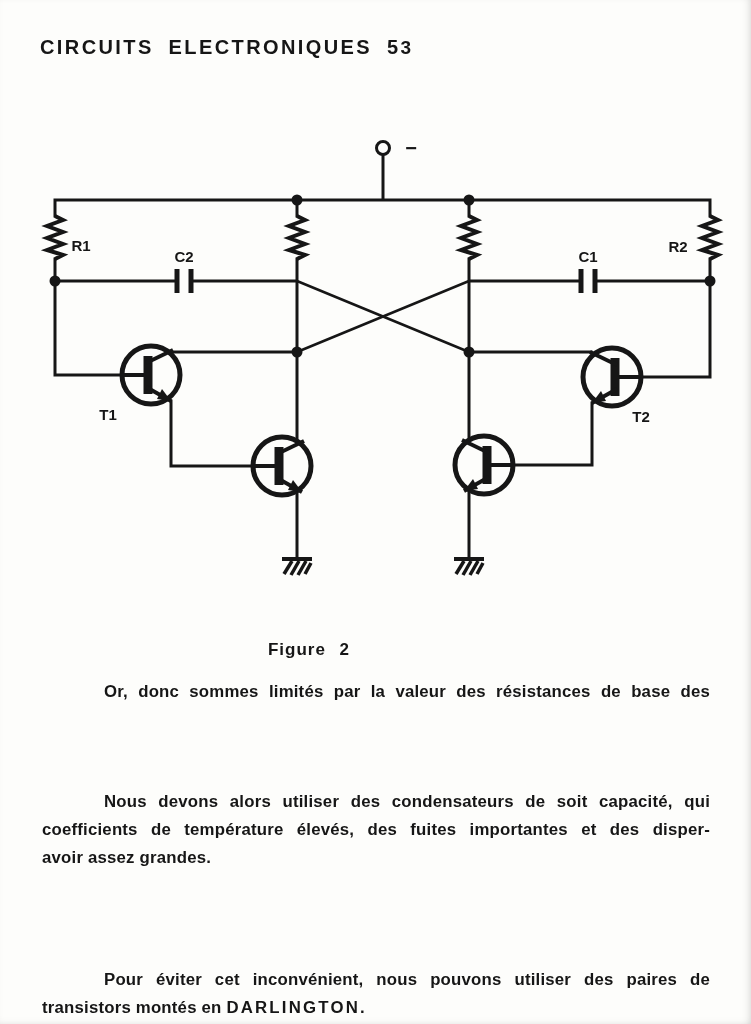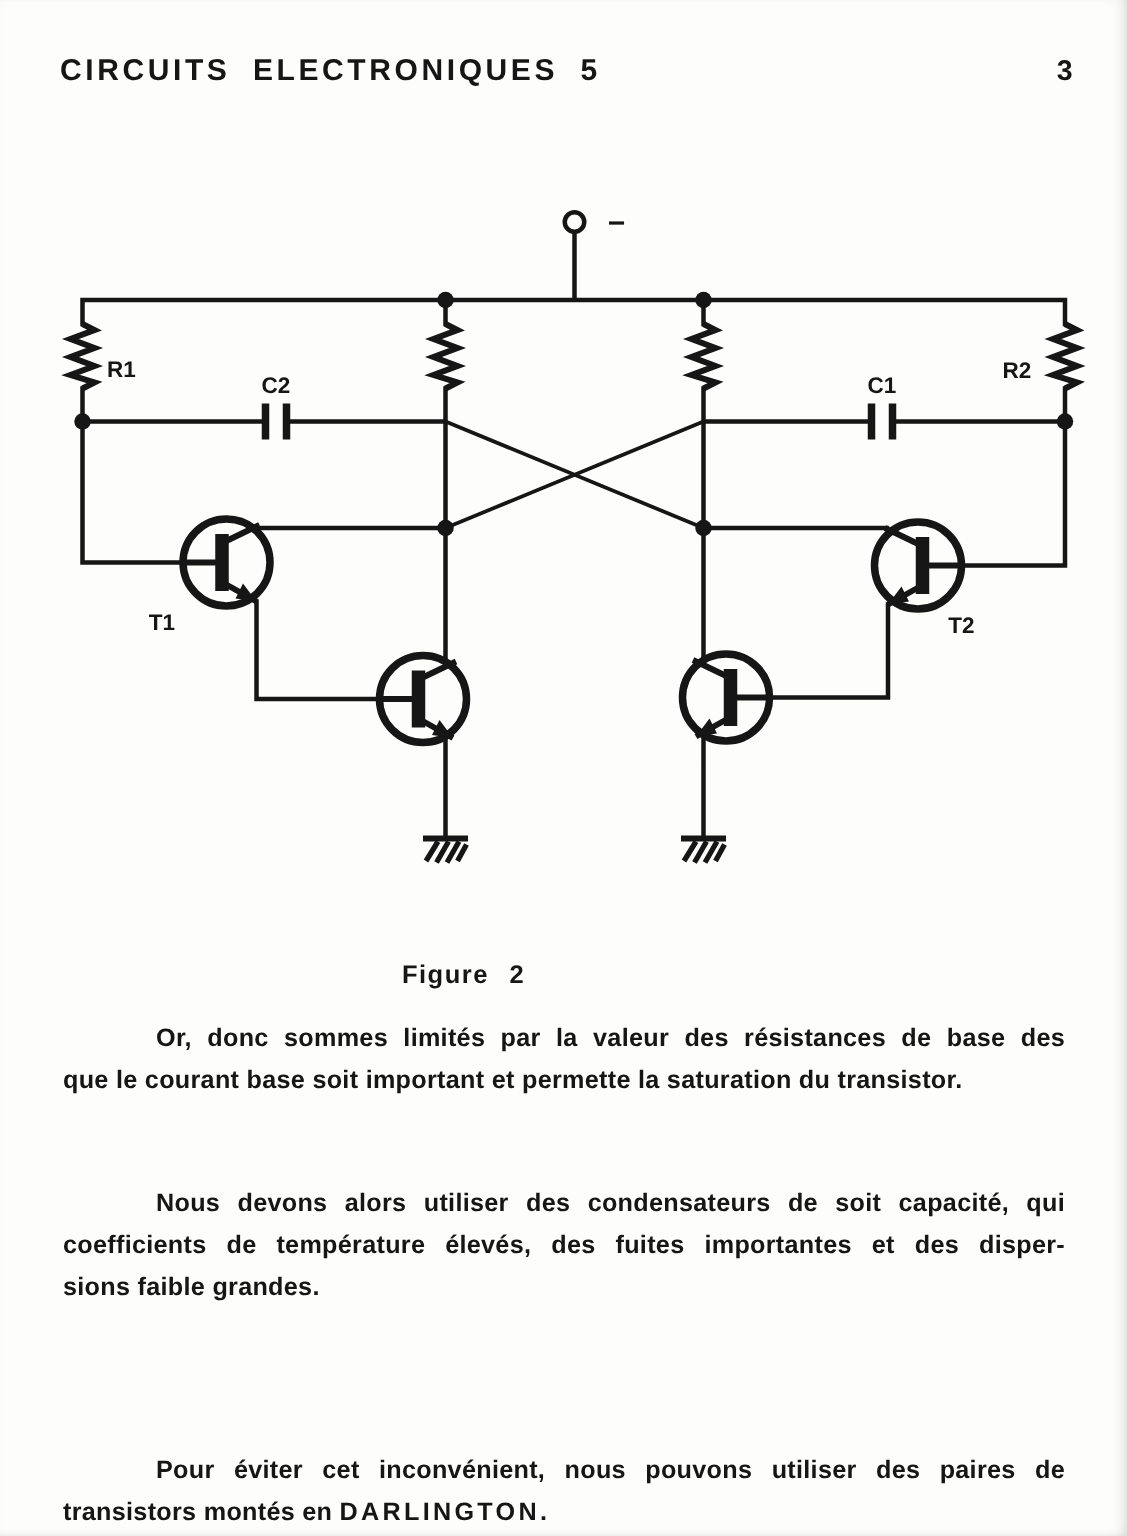"CIRCUITS ELECTRONIQUES 5" .hdr { justify-content: space-between -> flex-start }
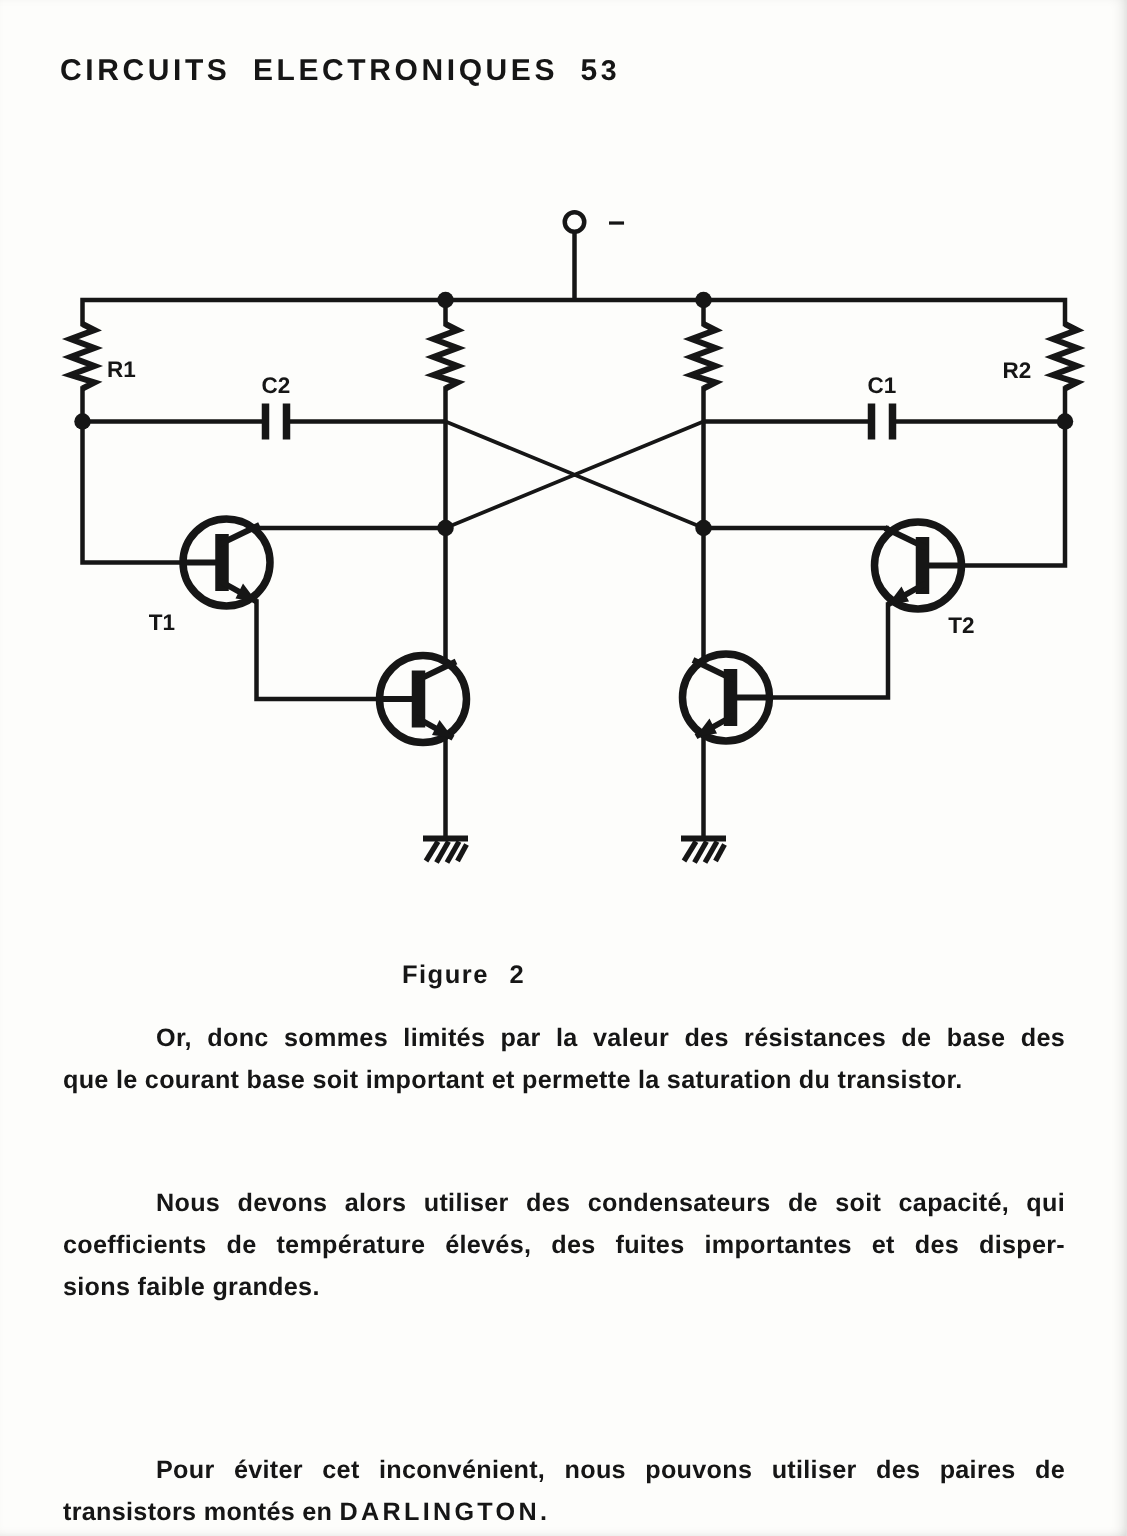"que le courant base soit" div.ln { html: <div>que le courant base soit important et permette la saturation du transistor.</div> -> none }
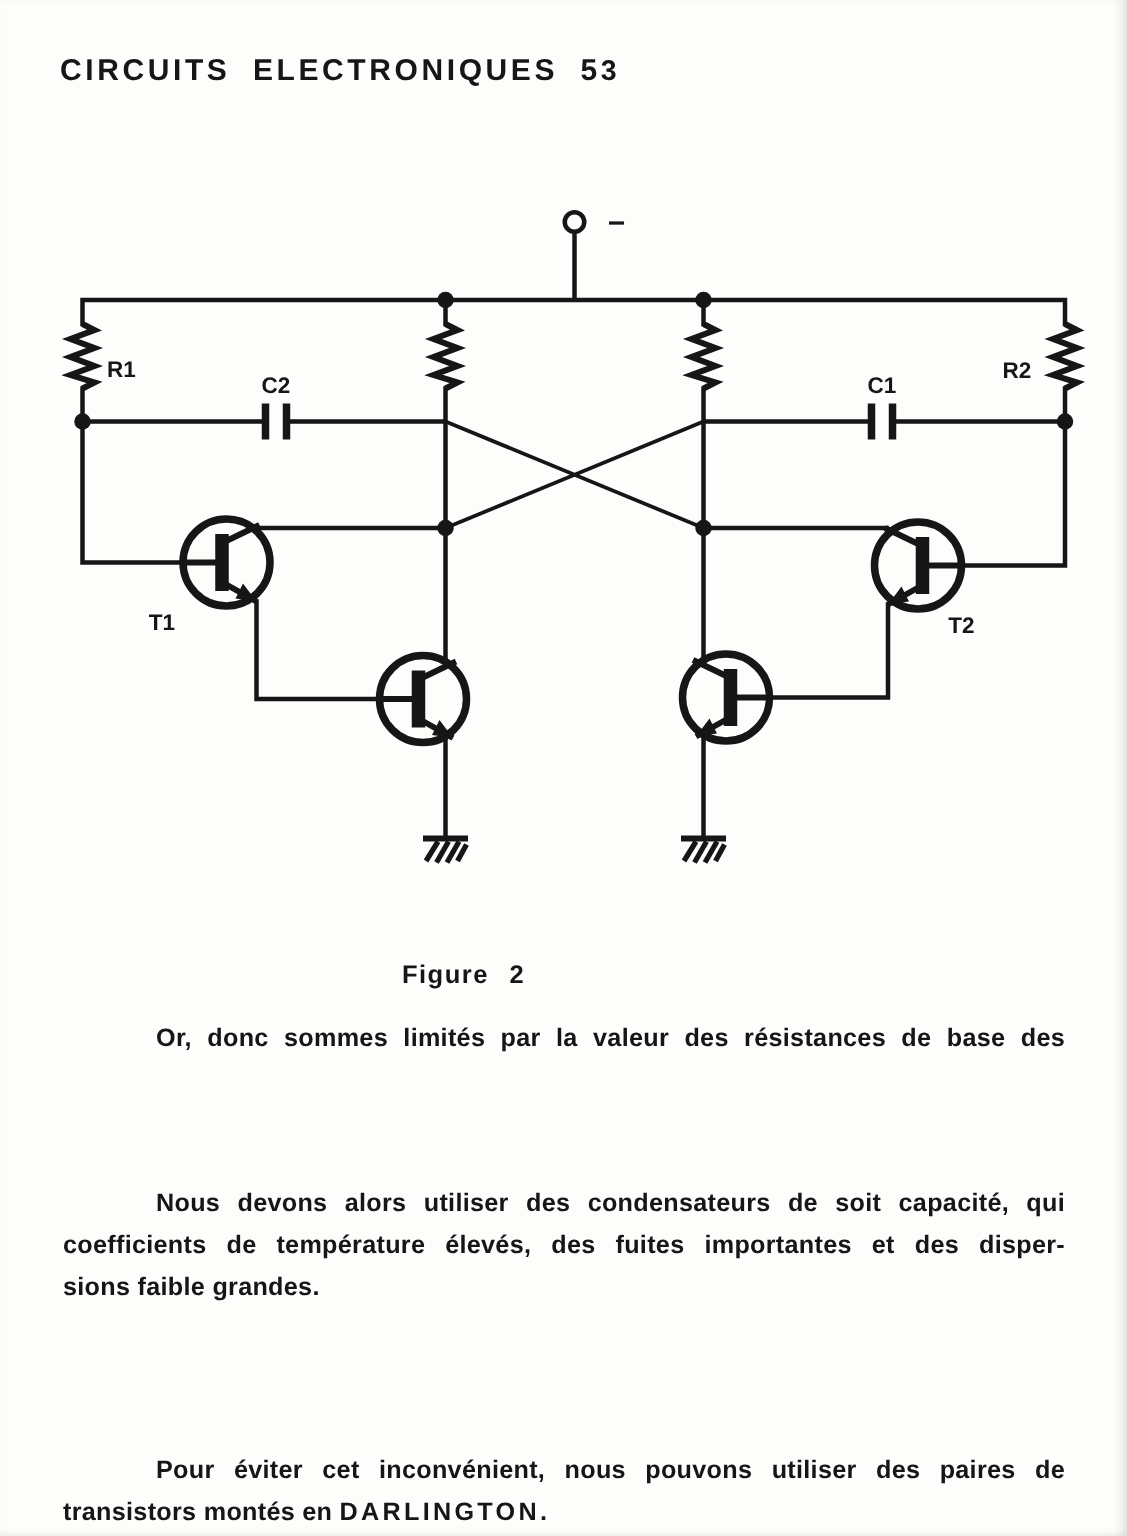"sions faible grandes." div.ln { text: sions faible -> avoir assez }
